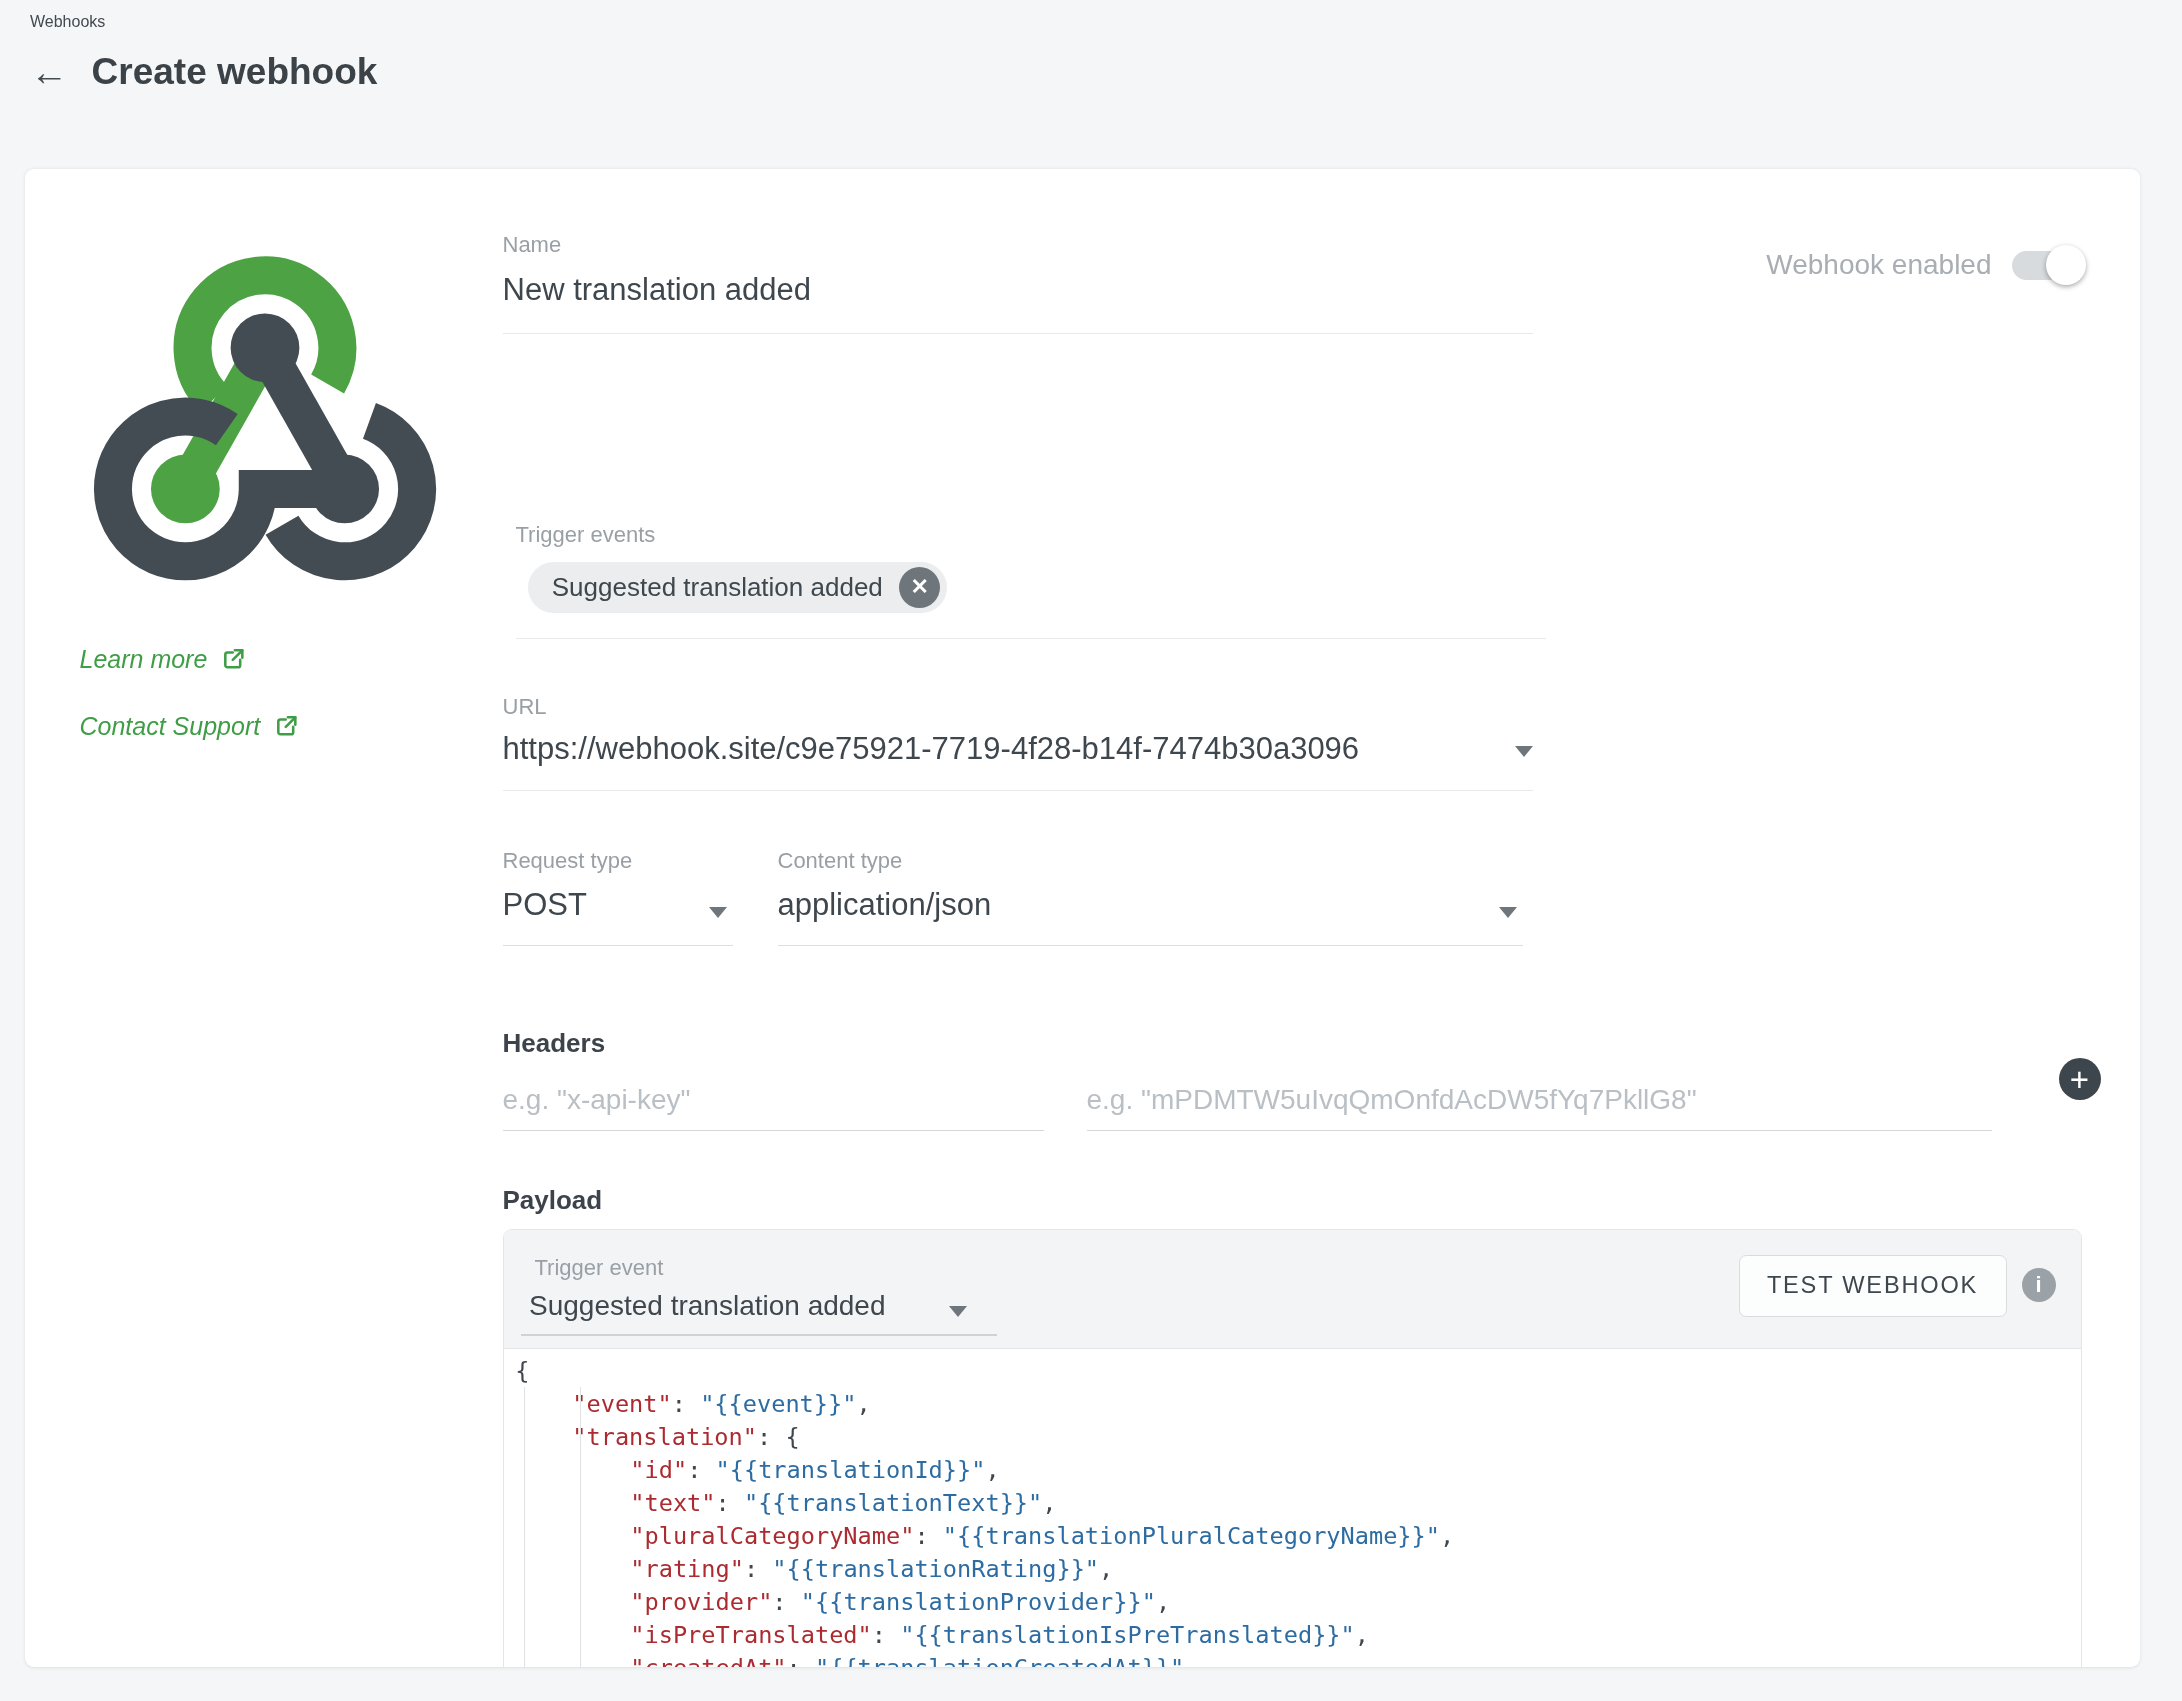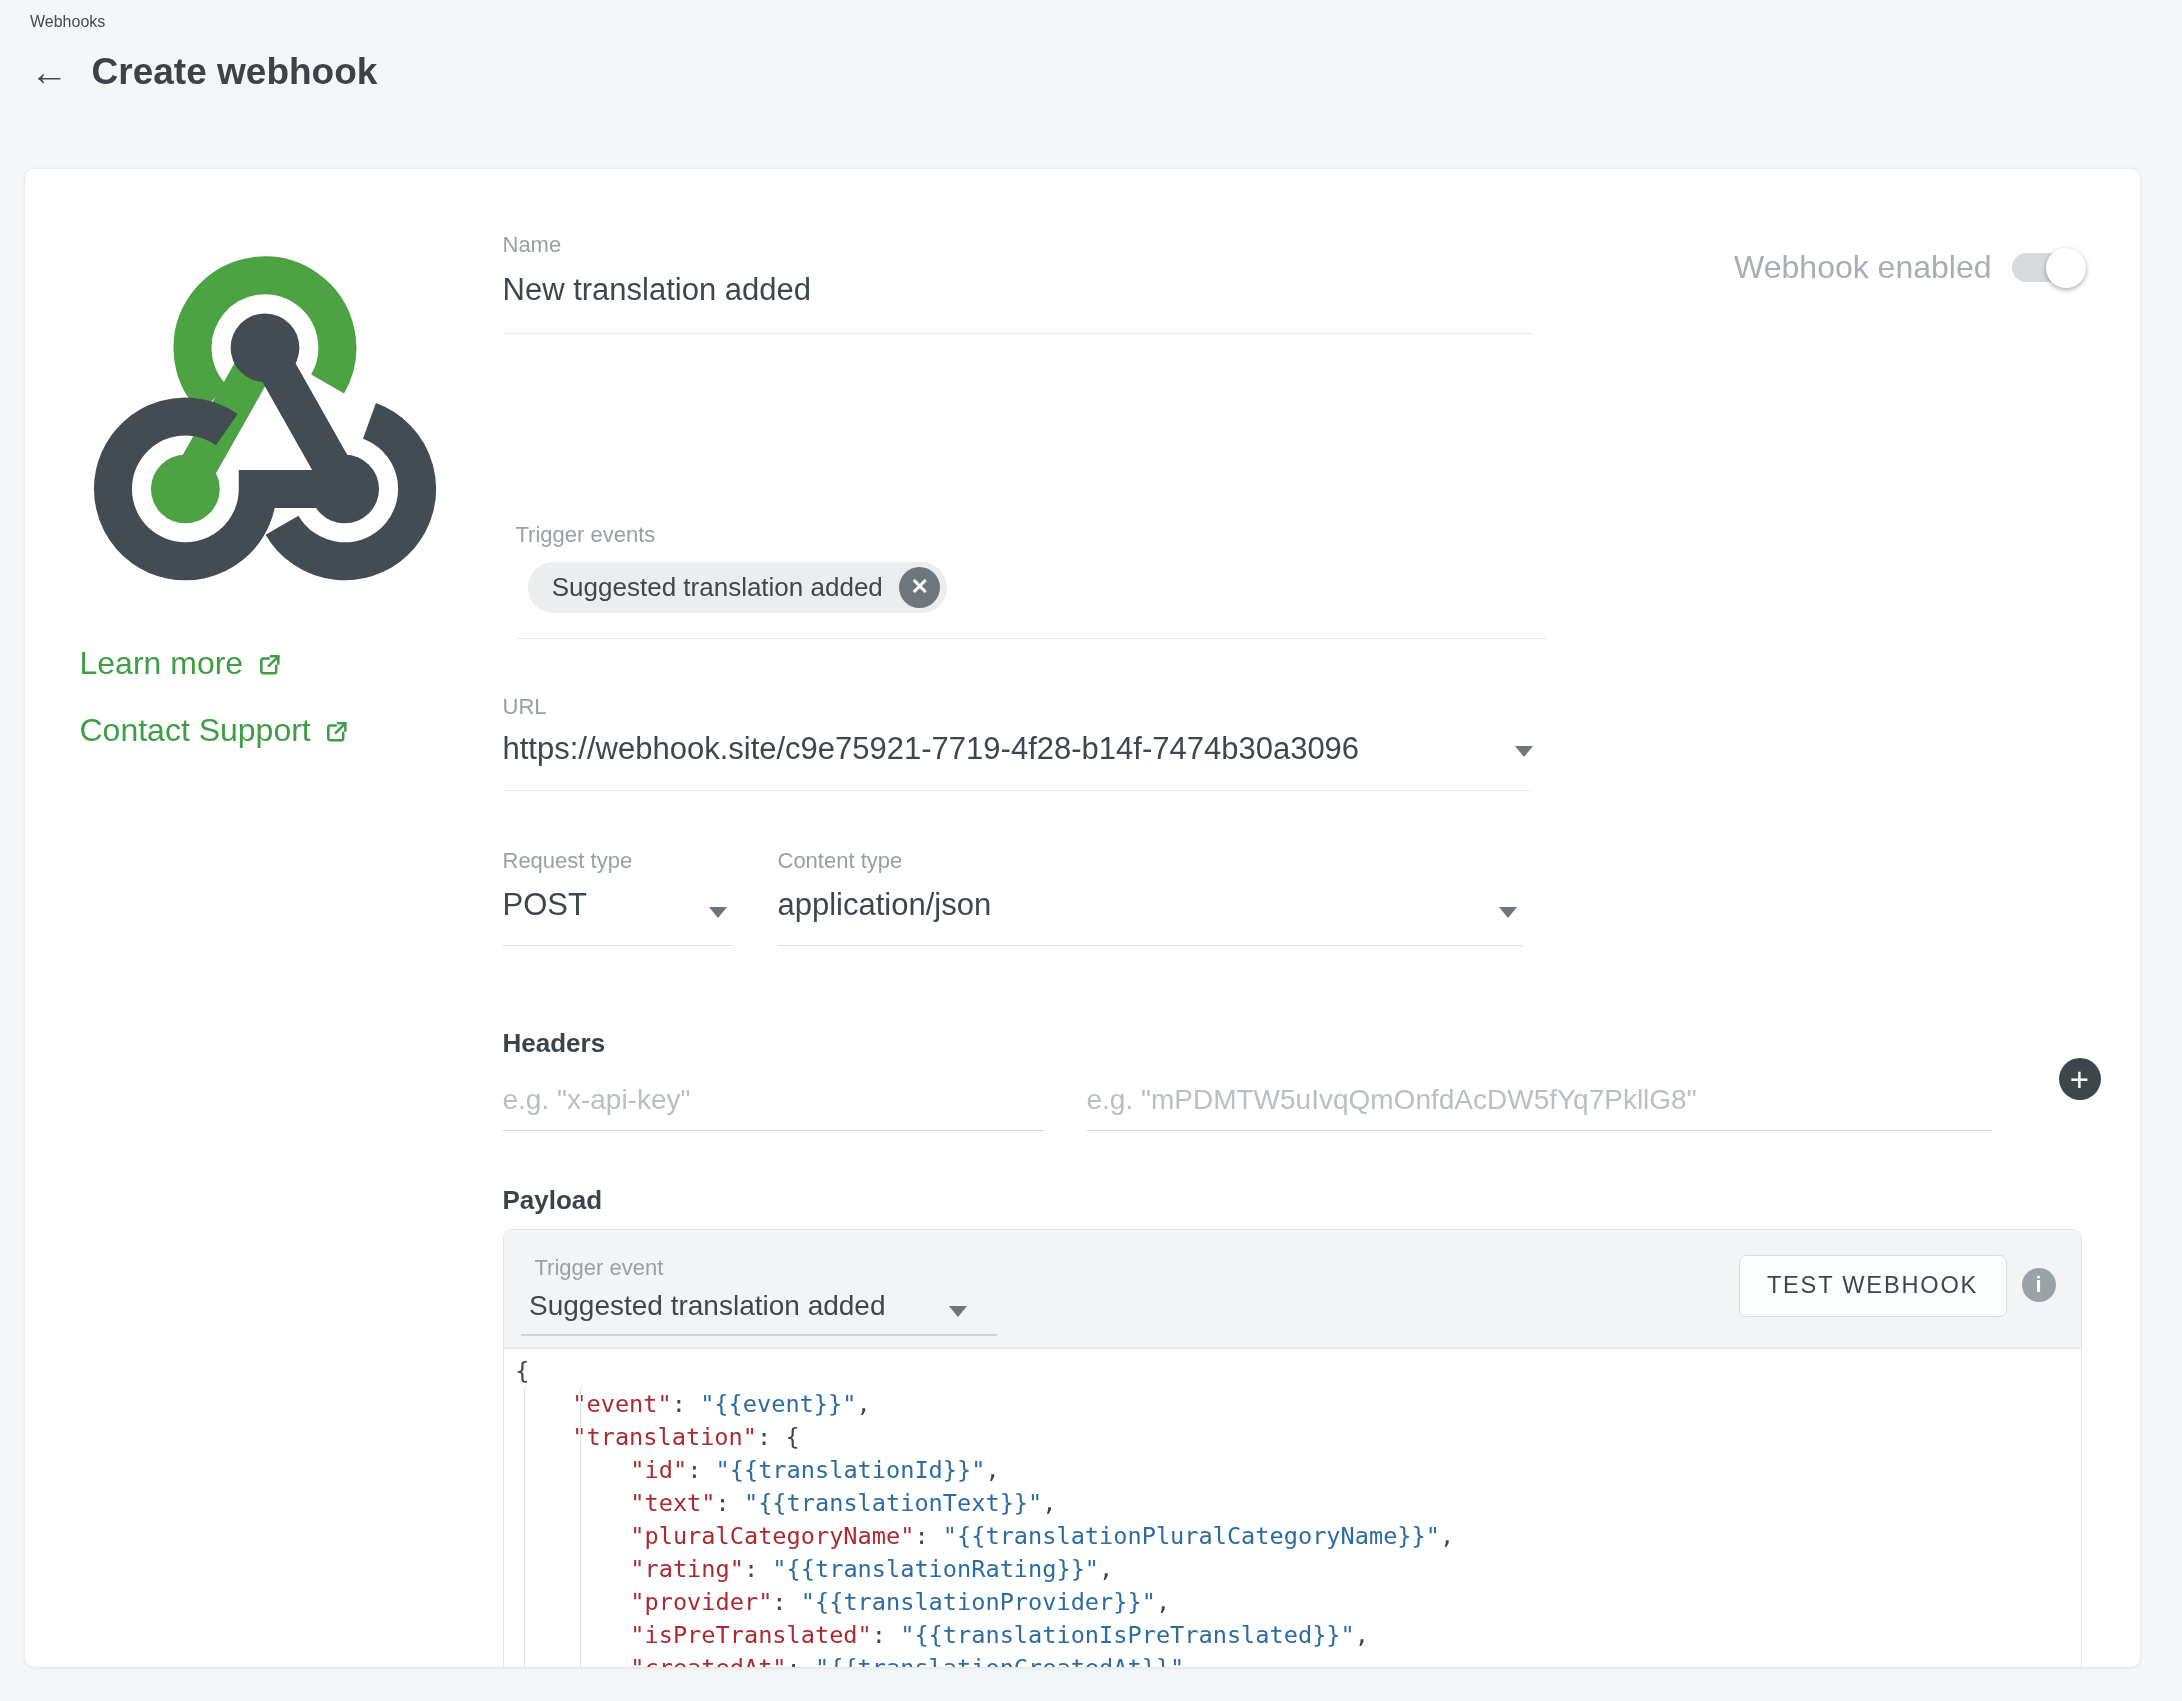"Webhook enabled" .toggle-label { font-size: 32px -> 28px }
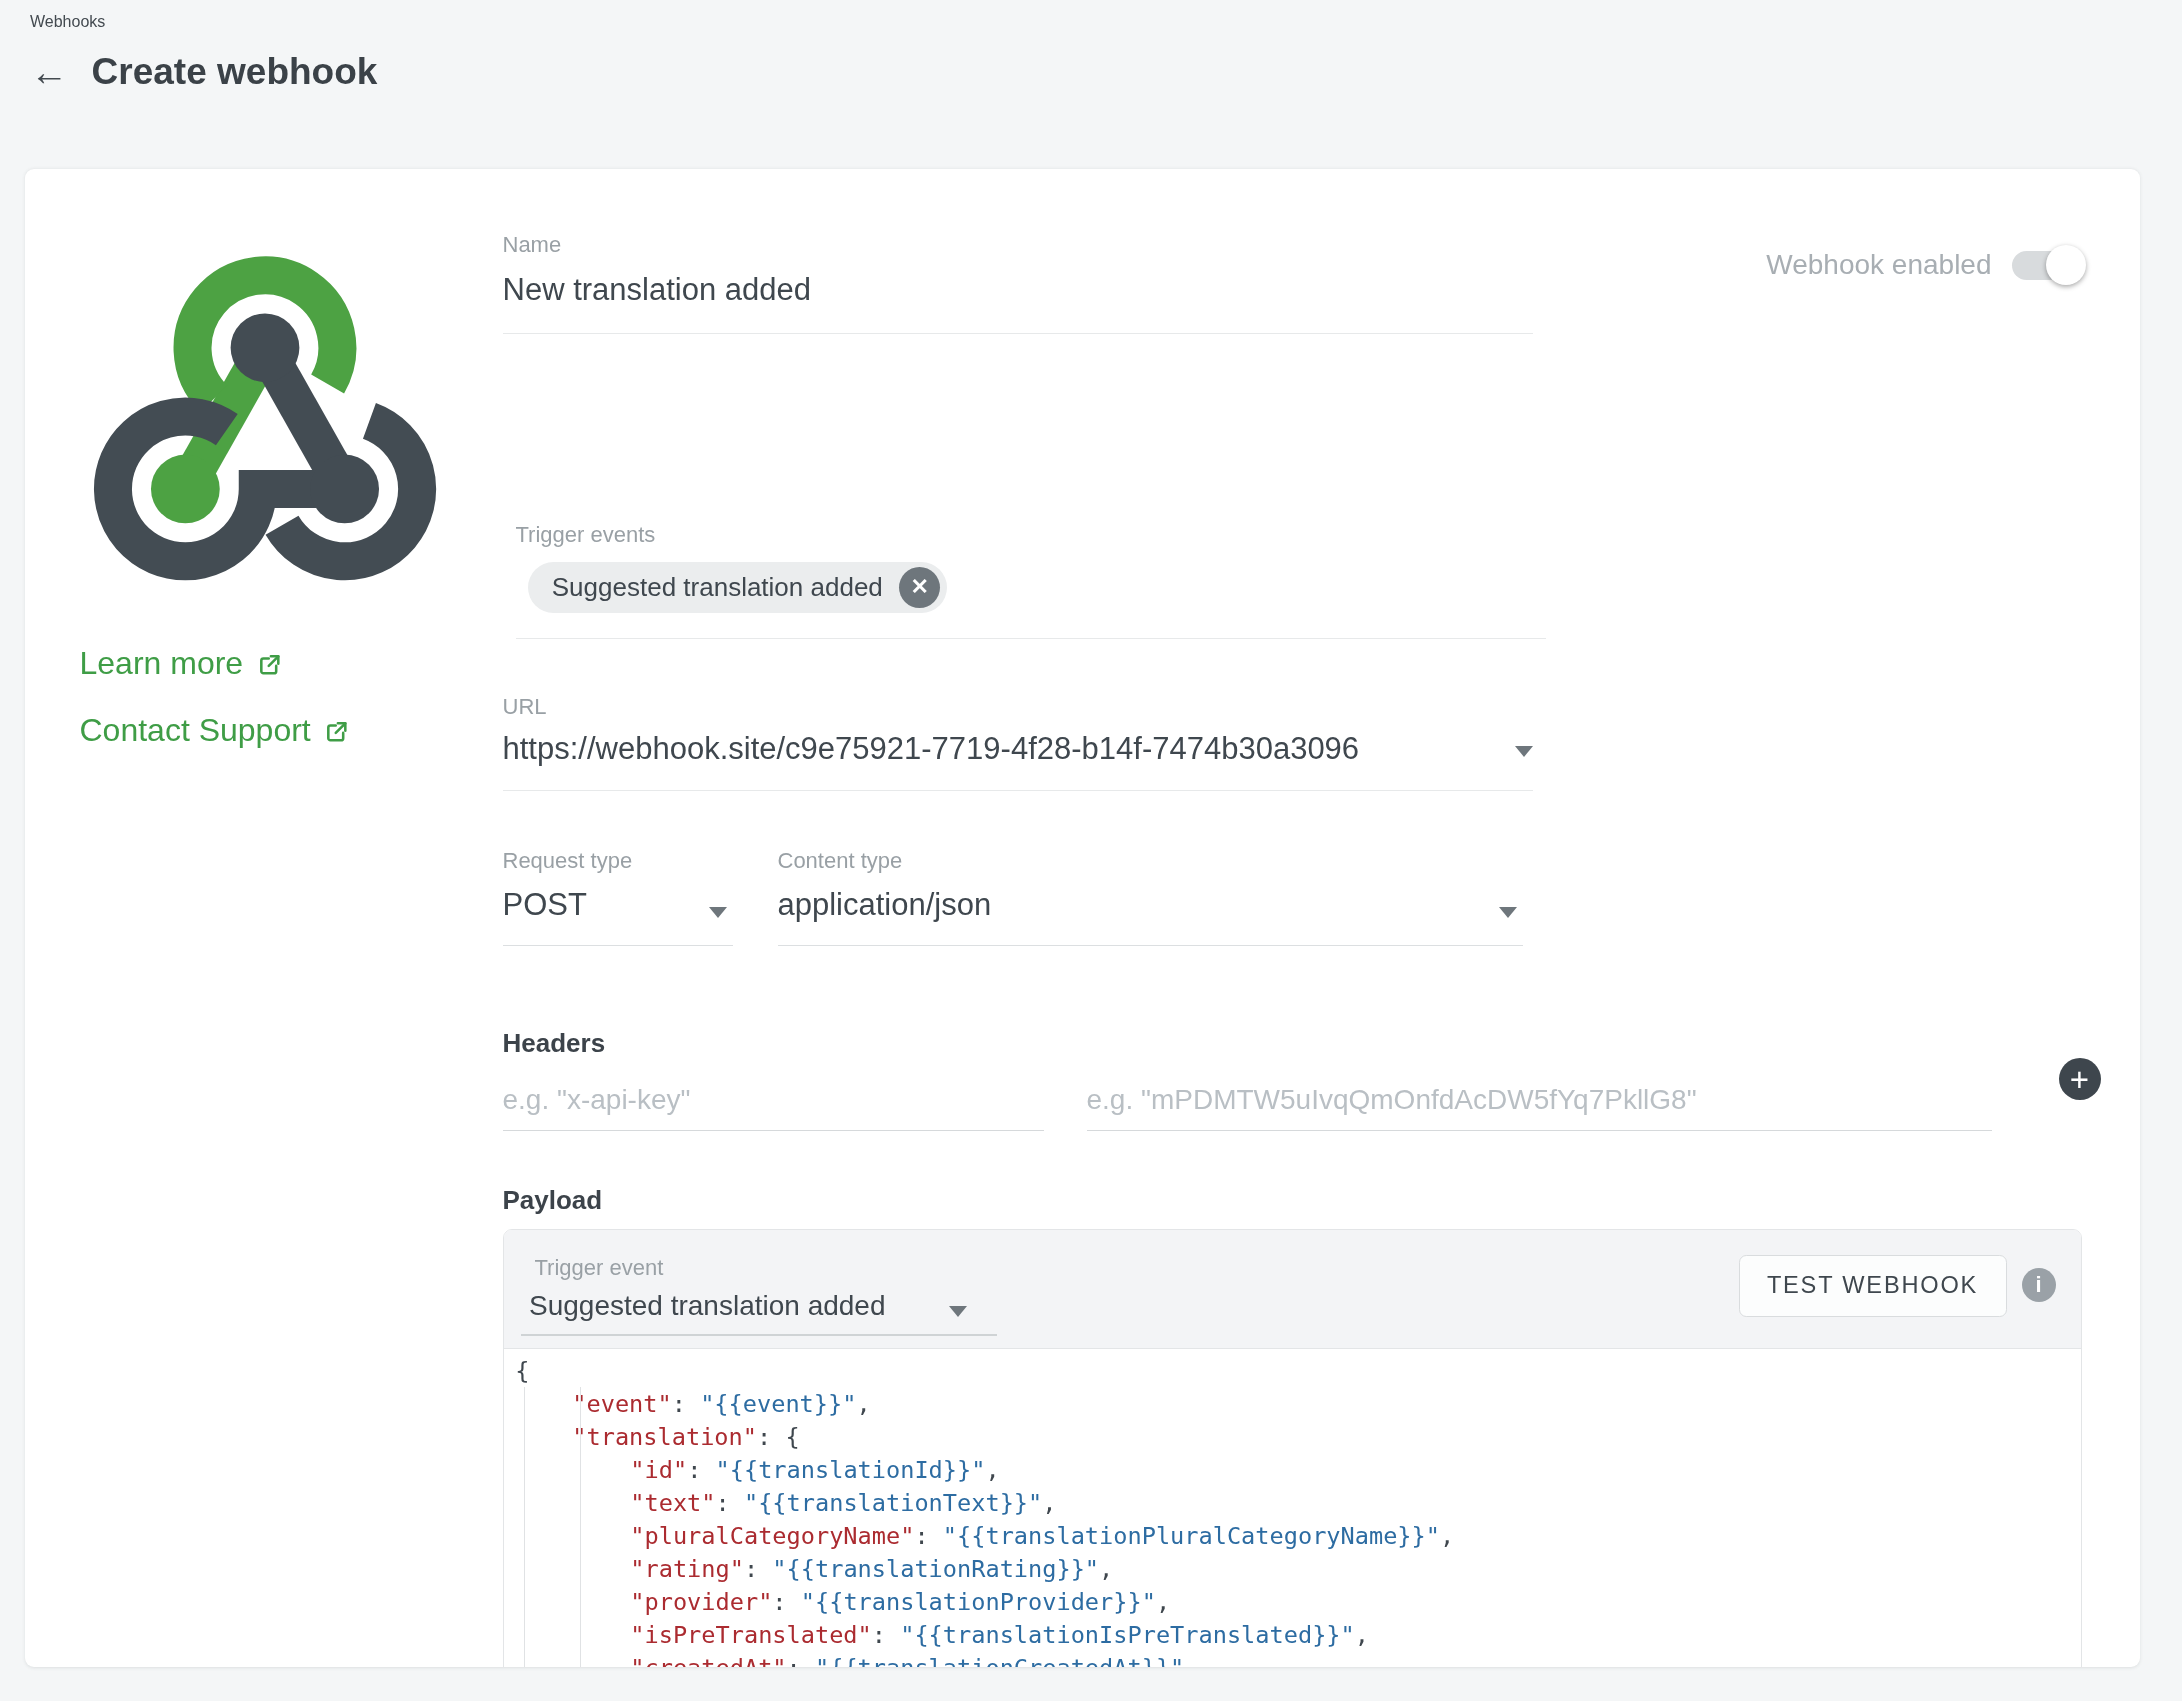"Learn more" .side-link { align-items: center -> none; font-size: 32px -> 25px; font-style: none -> italic }
